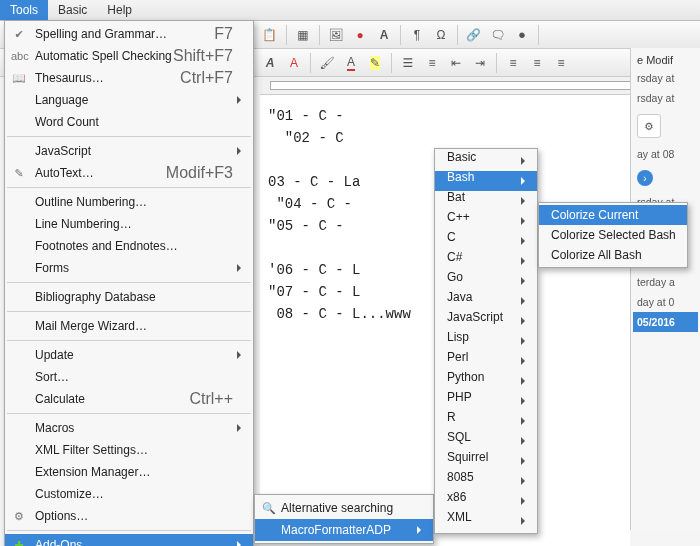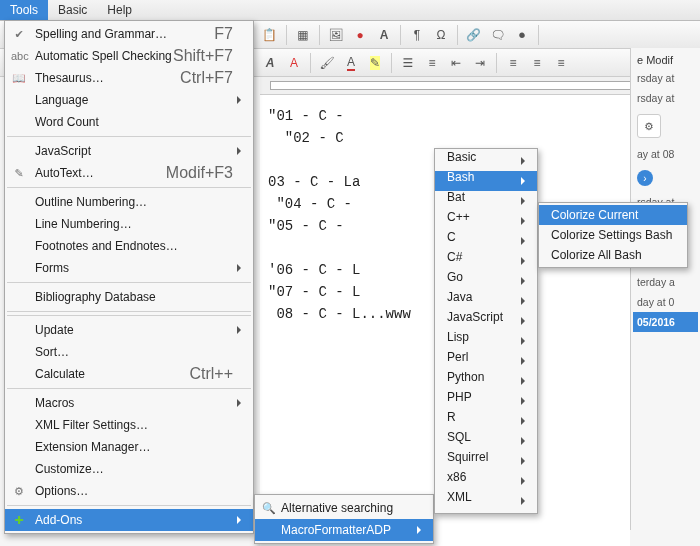"Colorize Settings Bash" div.item { text: Settings -> Selected }
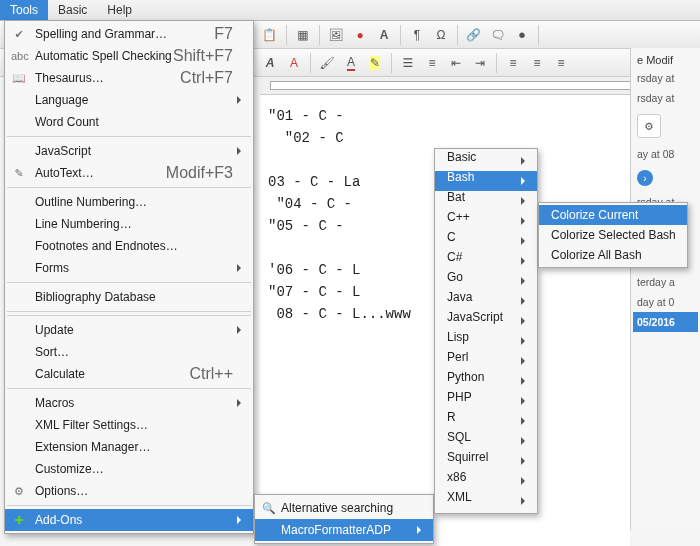"Mail Merge Wizard…" div.item { html: none -> <div> <span>Mail Merge Wizard…</span> </div> }
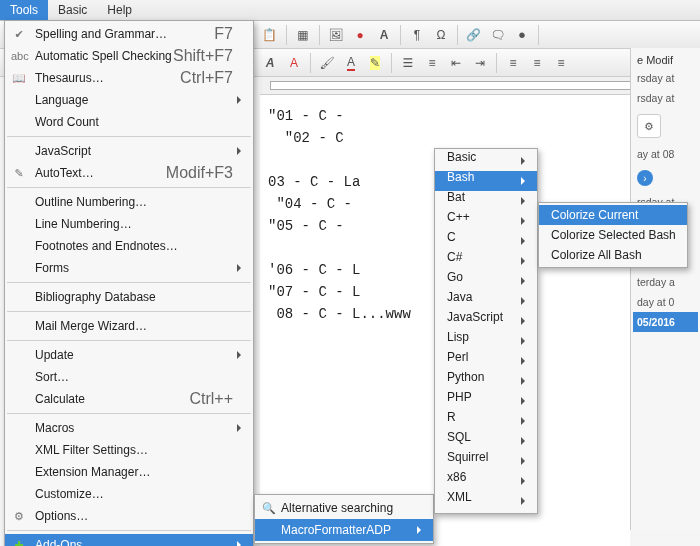"8085" div.item { html: none -> <div>8085</div> }
